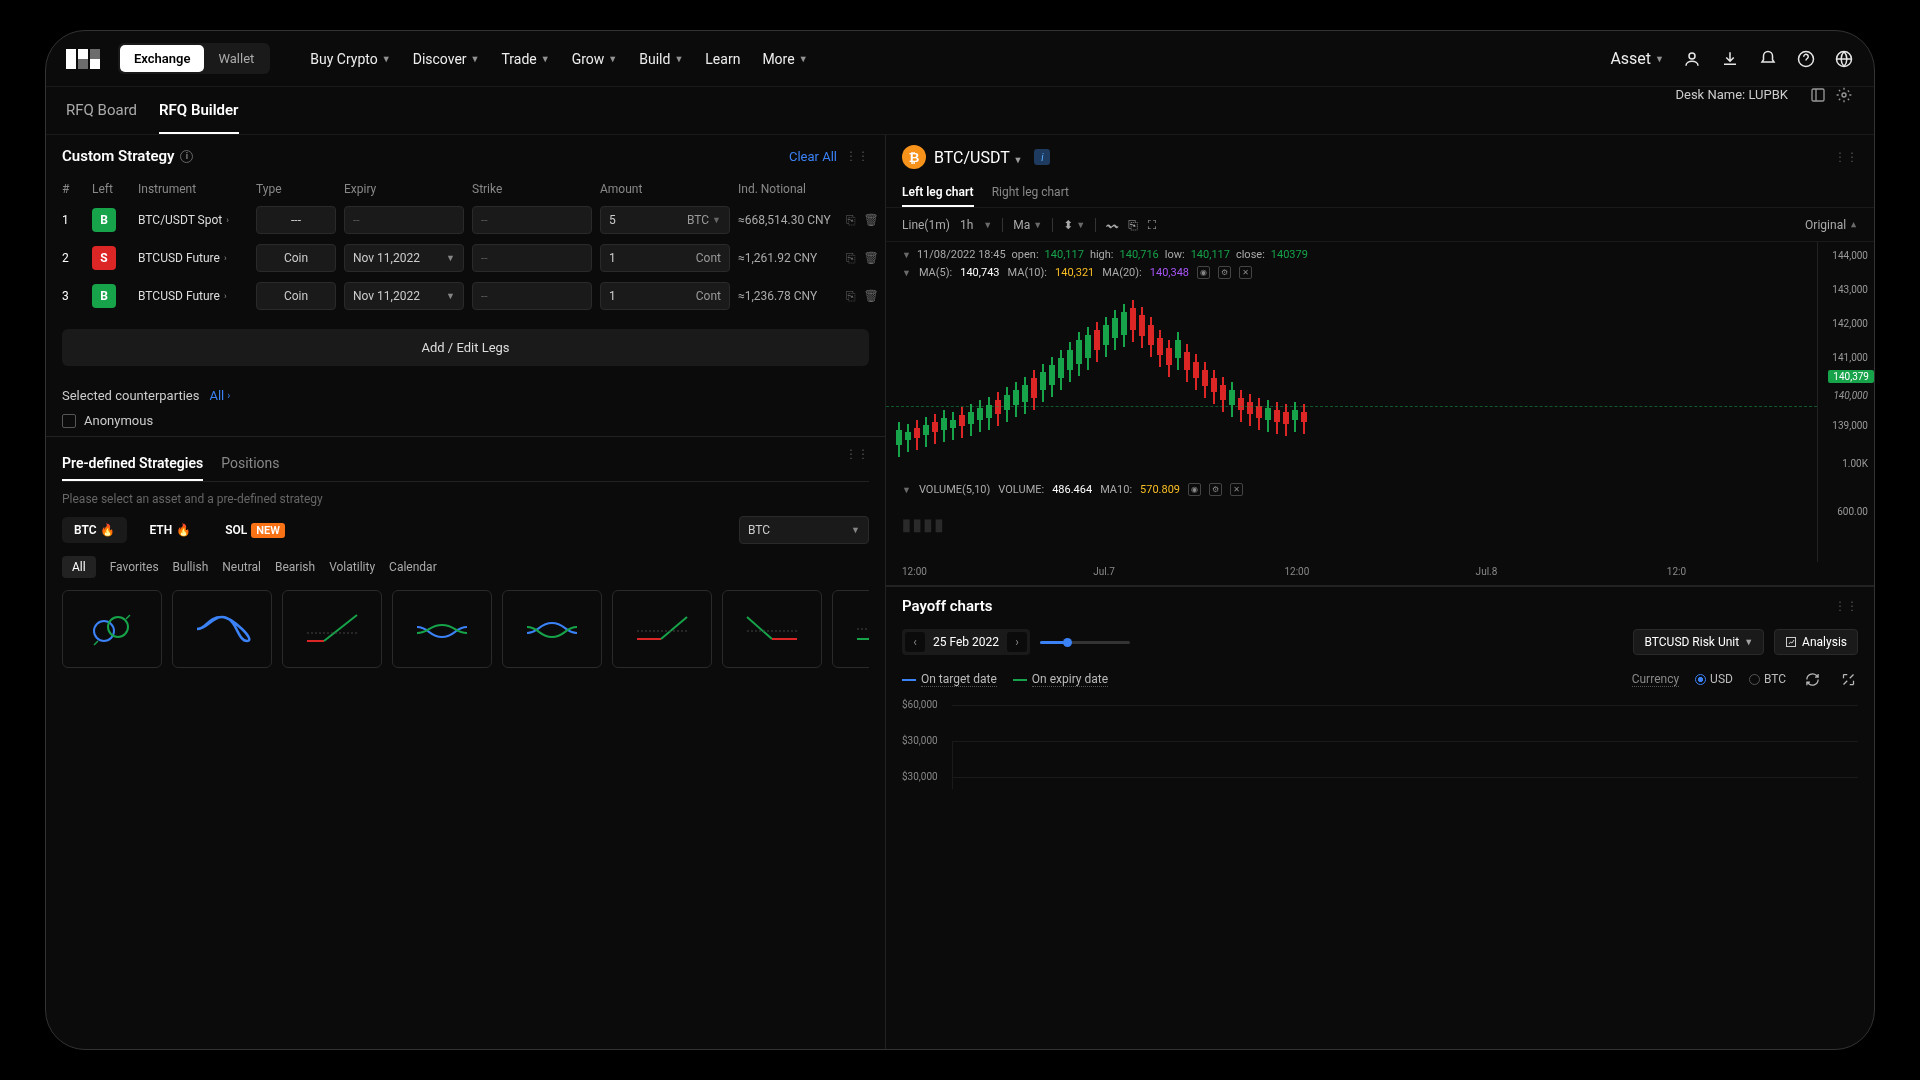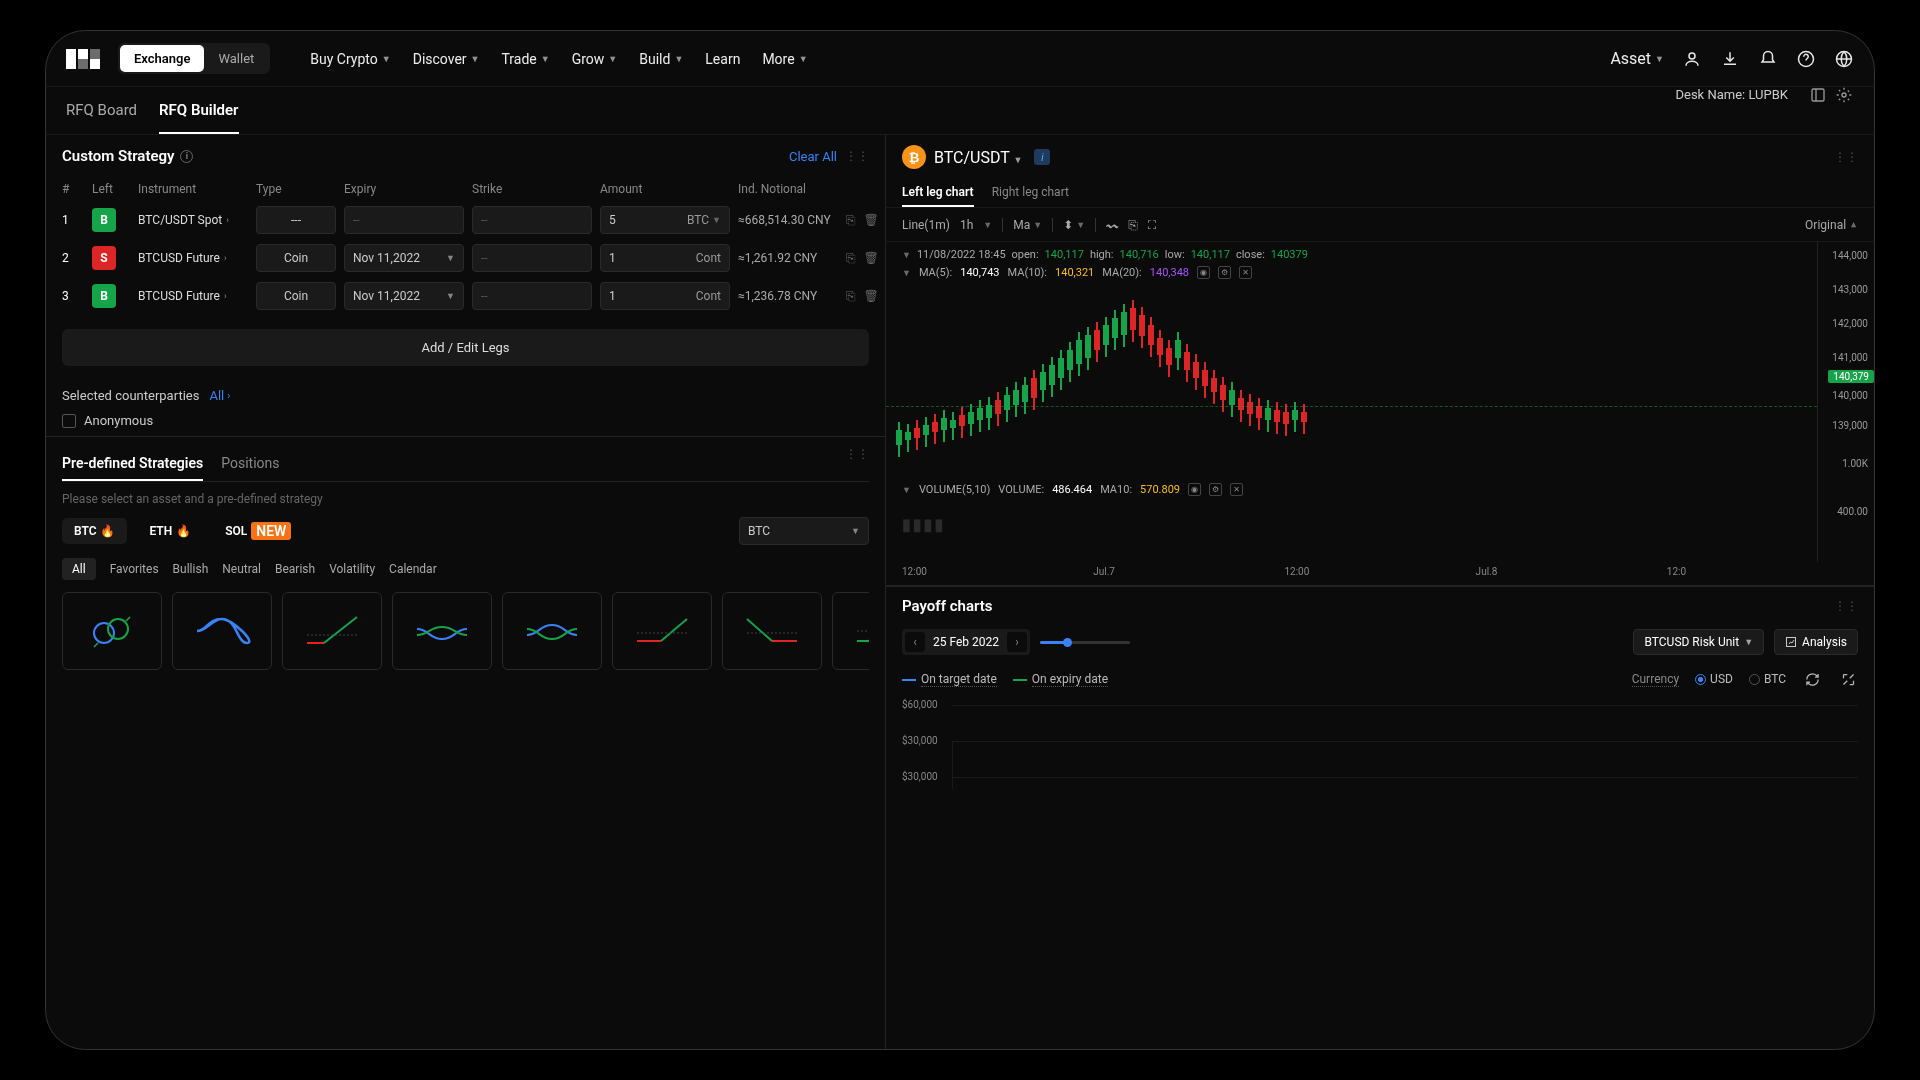"140,000" div.y-tick { font-style: none -> italic }
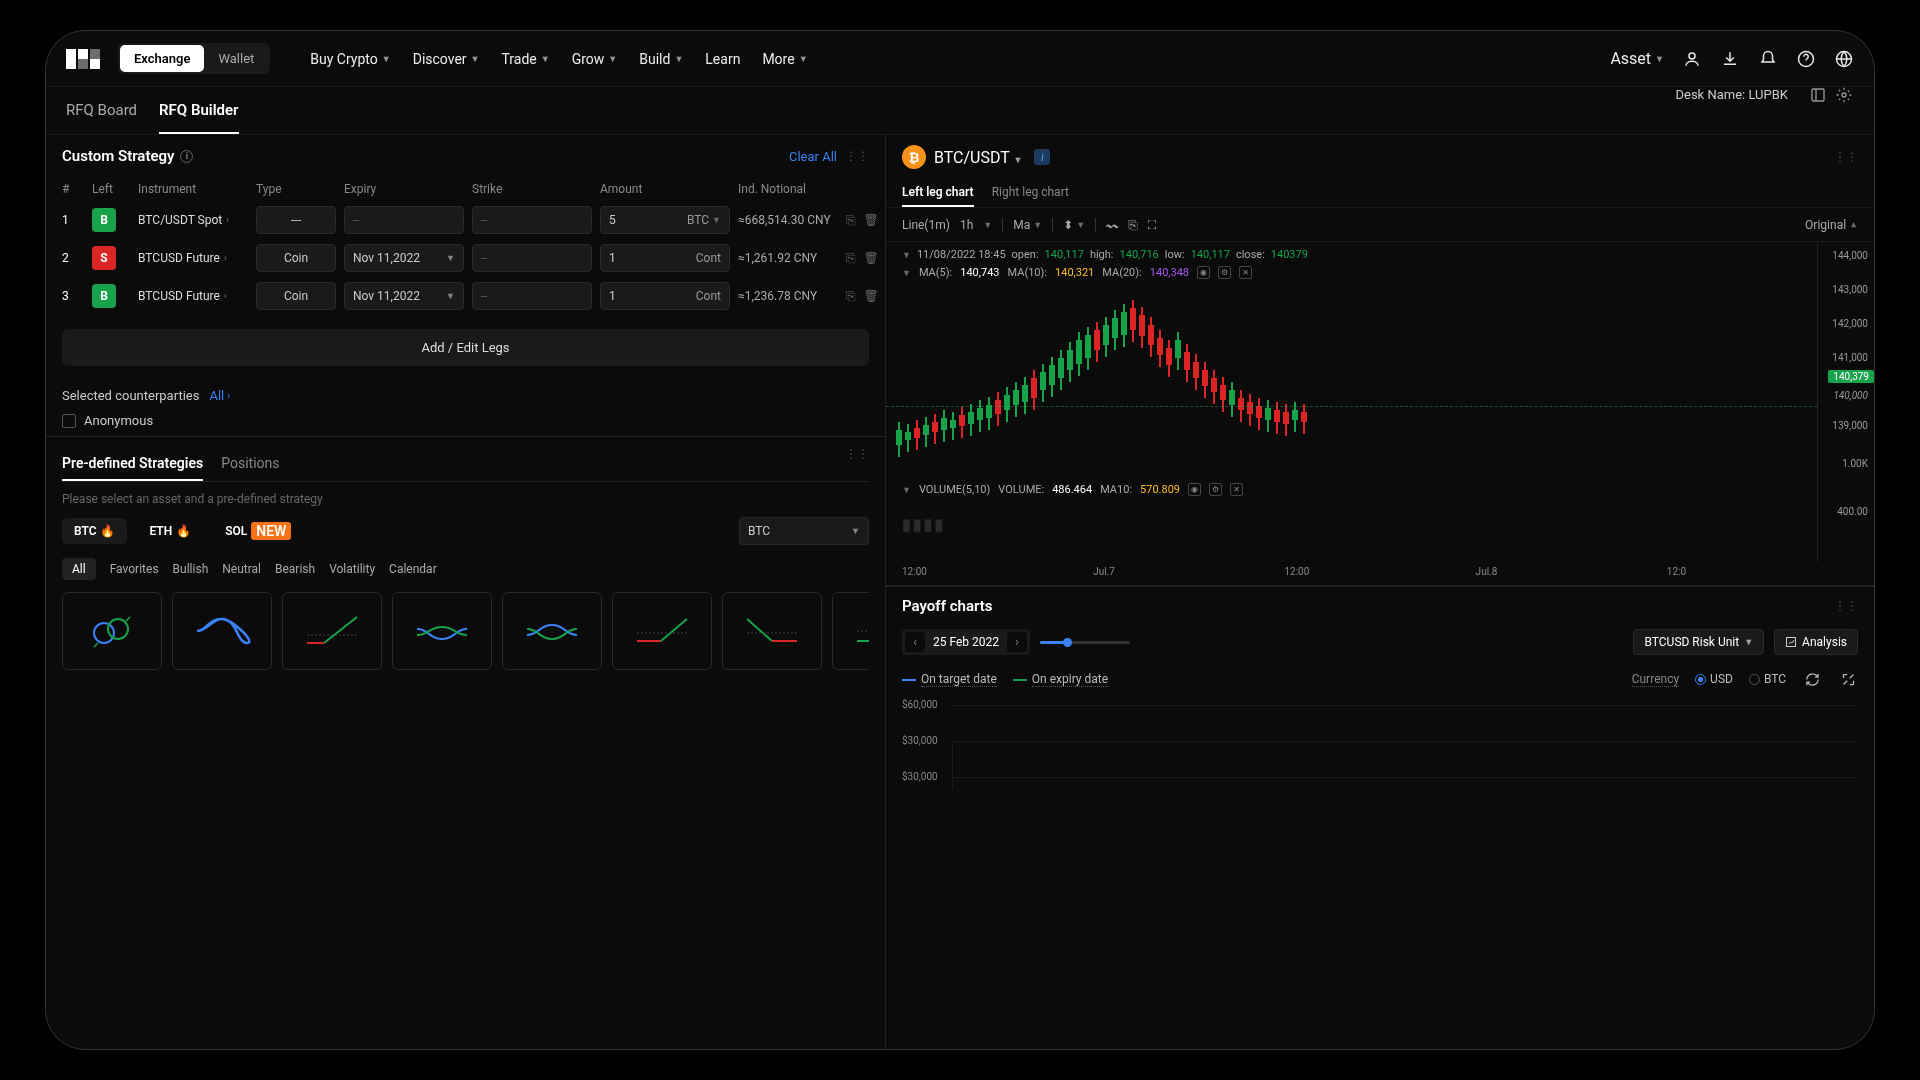"400.00" div.y-tick { text: 400.00 -> 600.00 }
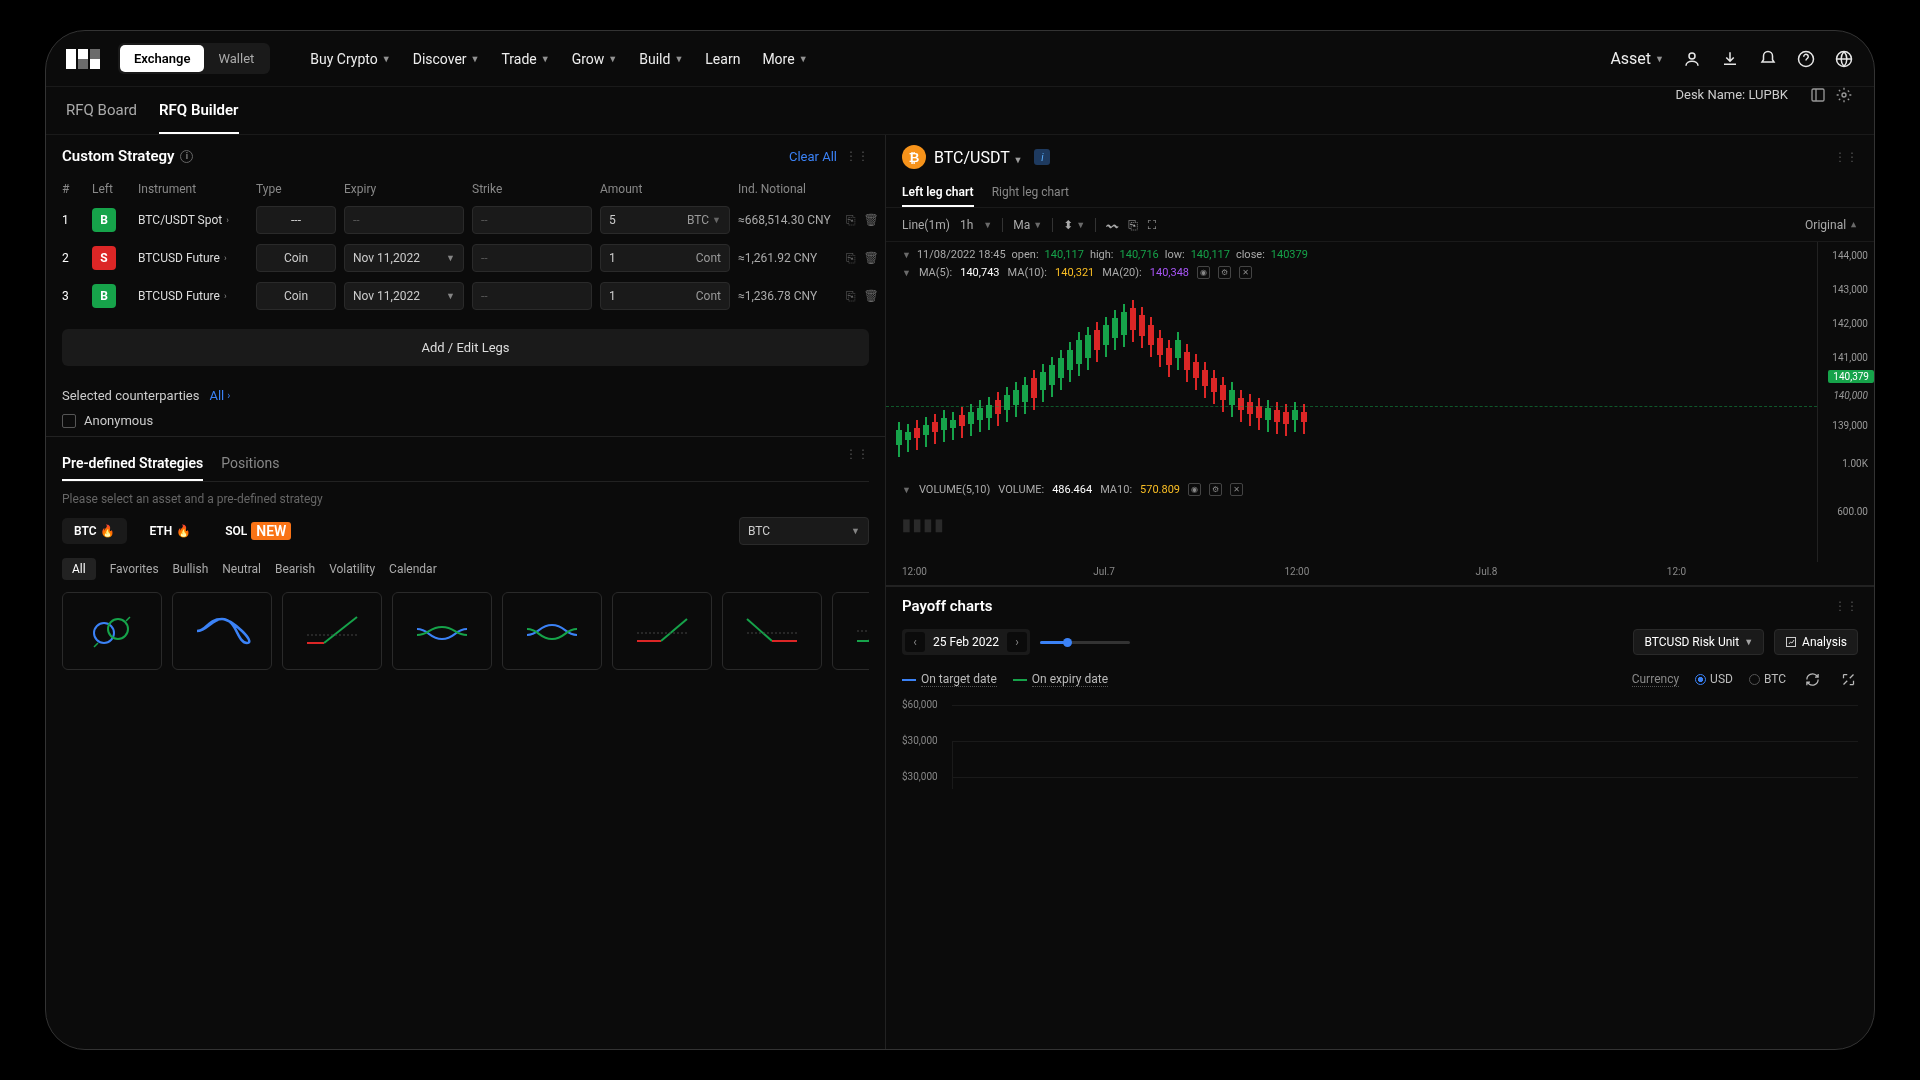"NEW" .new-badge { font-size: 14px -> 11px }
